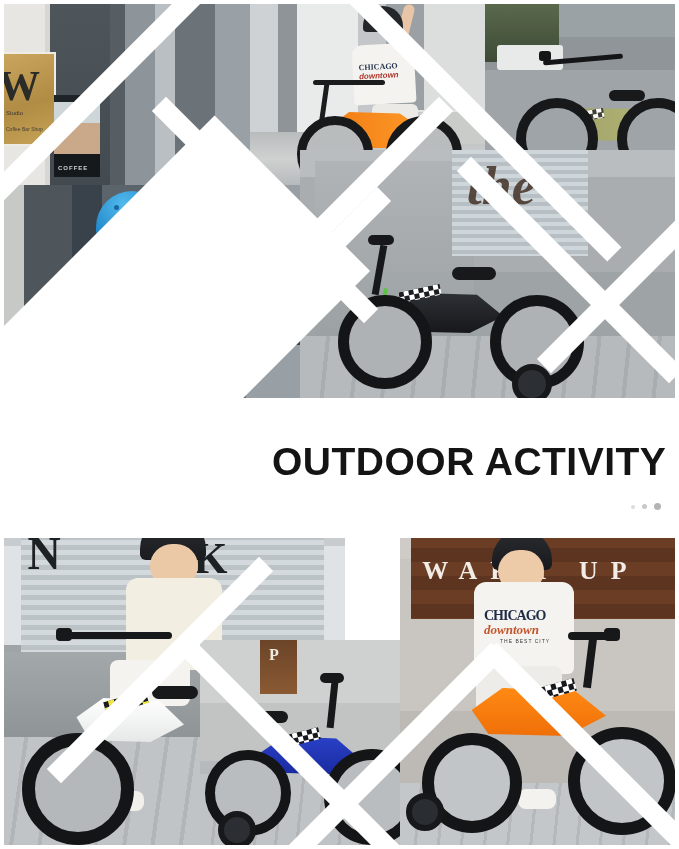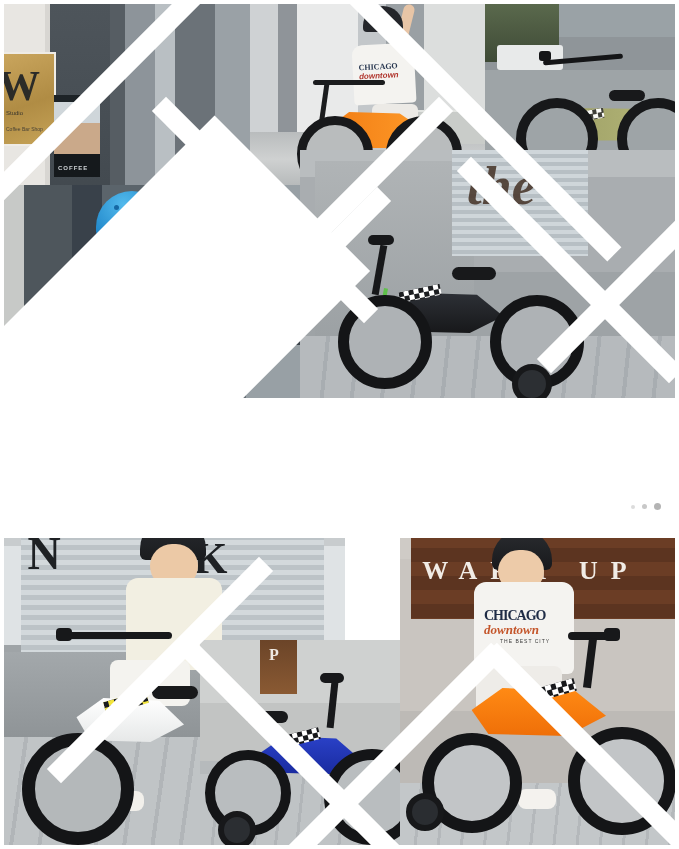"OUTDOOR ACTIVITY" h1 { html: none -> <h1>OUTDOOR ACTIVITY</h1> }
